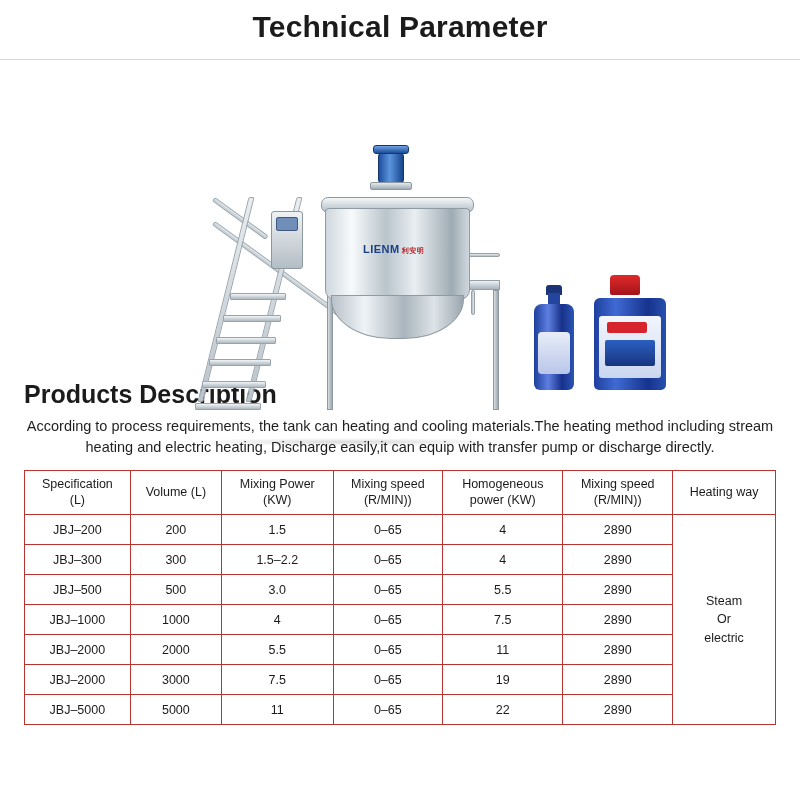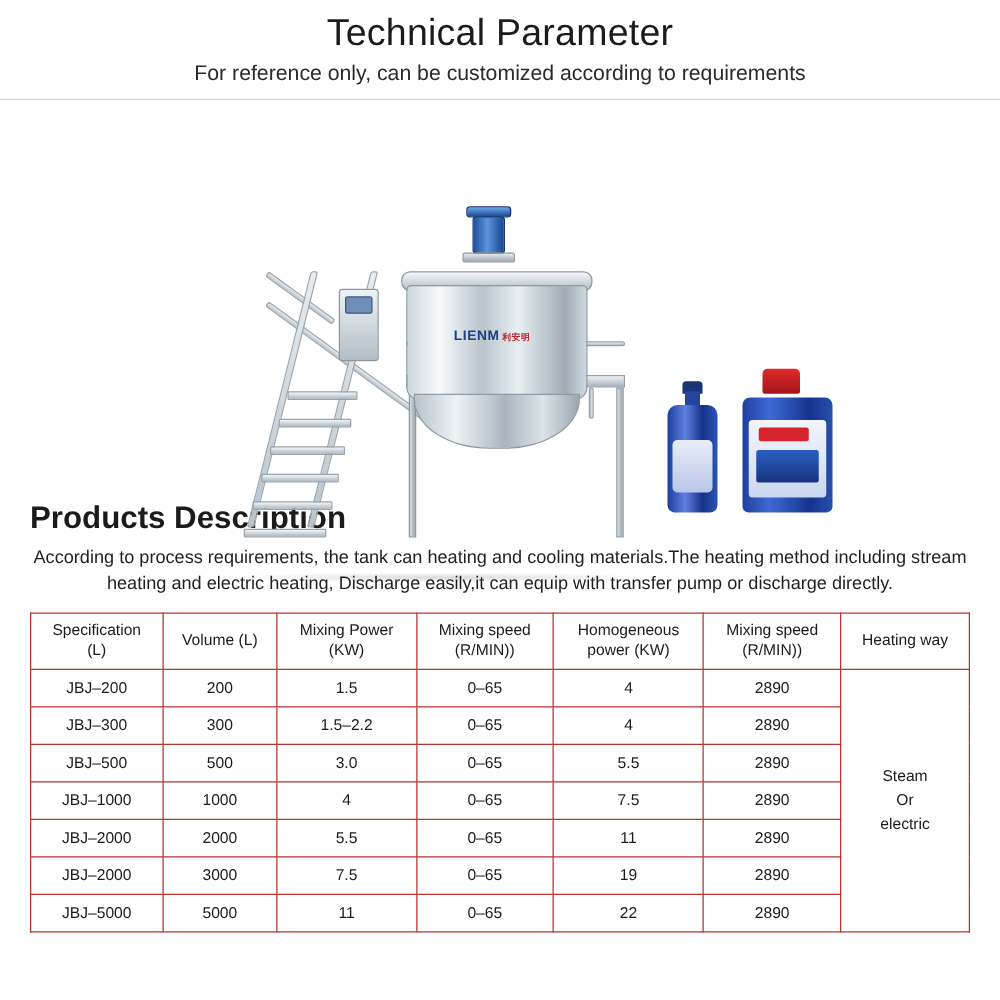"Technical Parameter" .header-title { font-weight: normal -> bold }
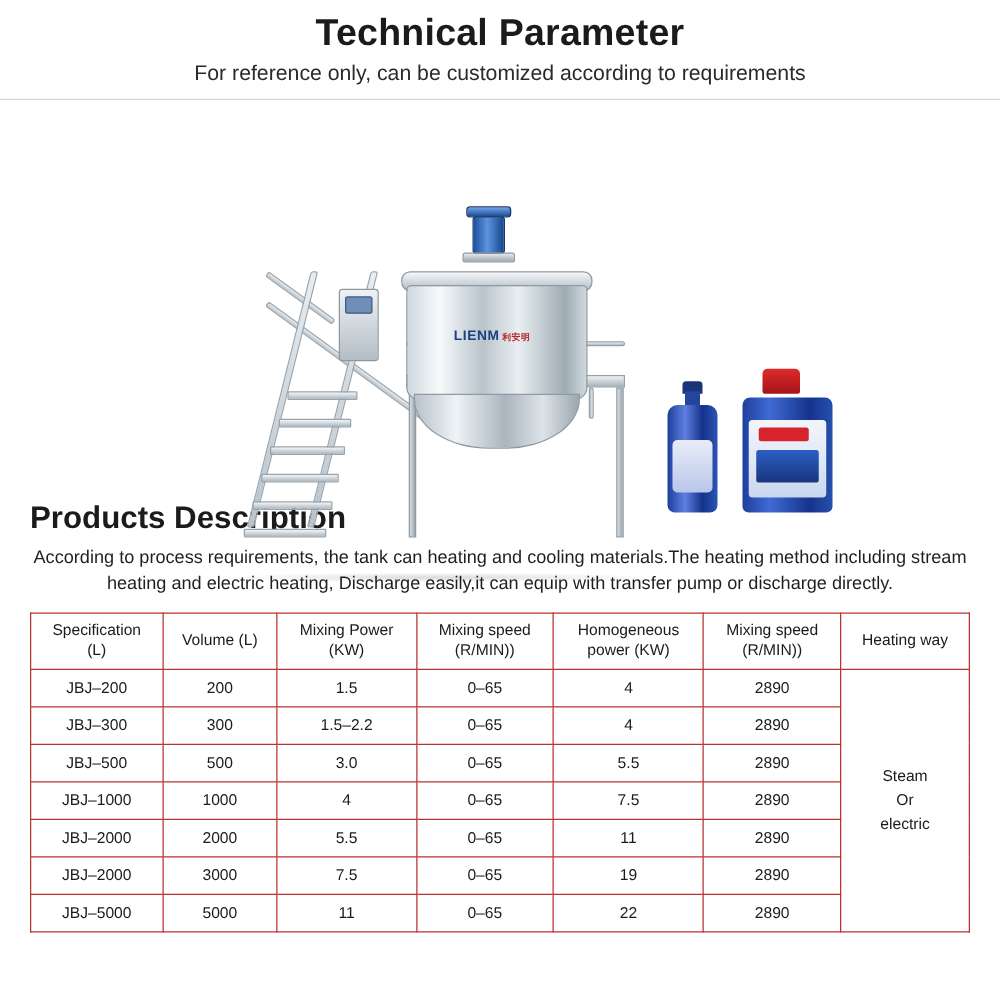"For reference only, can be" p.header-sub { html: <p>For reference only, can be customized according to requirements</p> -> none }
